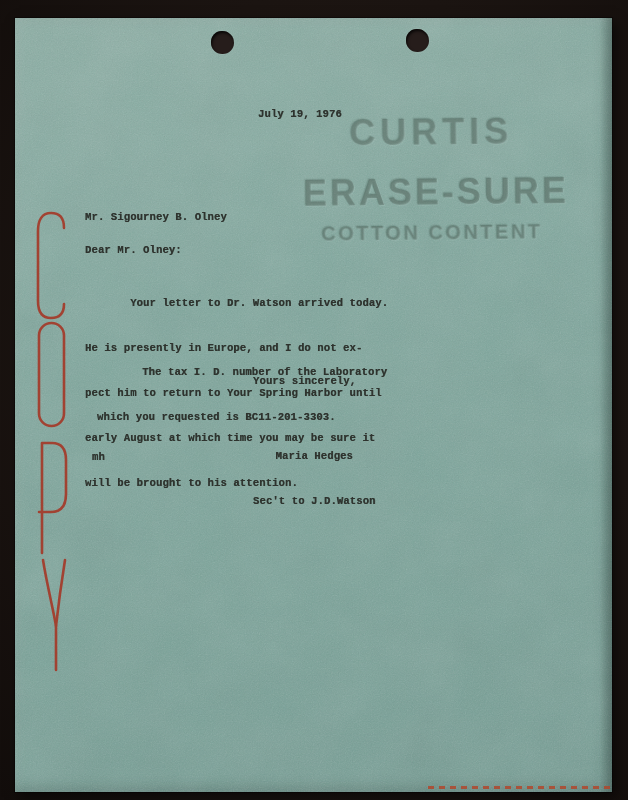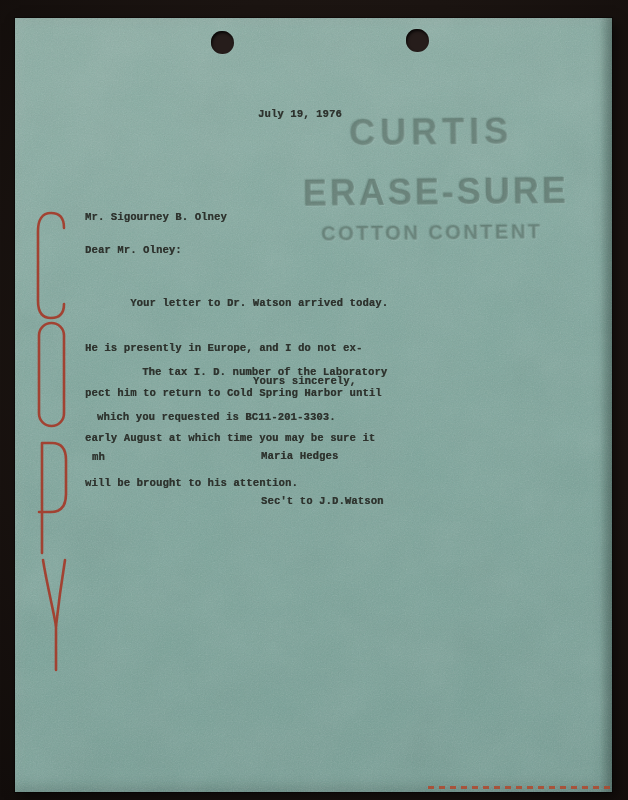"pect him to return to" div { text: Cold -> Your }
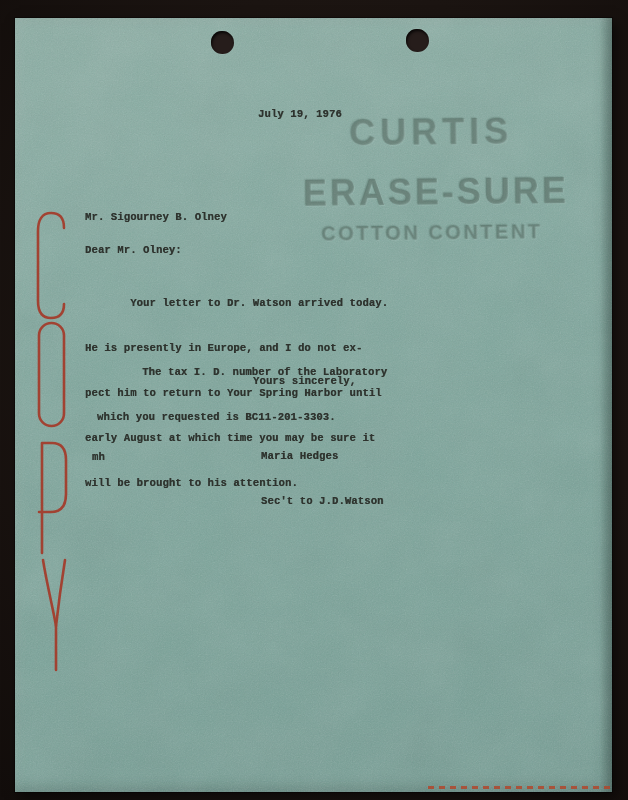"Maria Hedges" div.tw { left: 261px -> 253px; text-align: none -> center }
